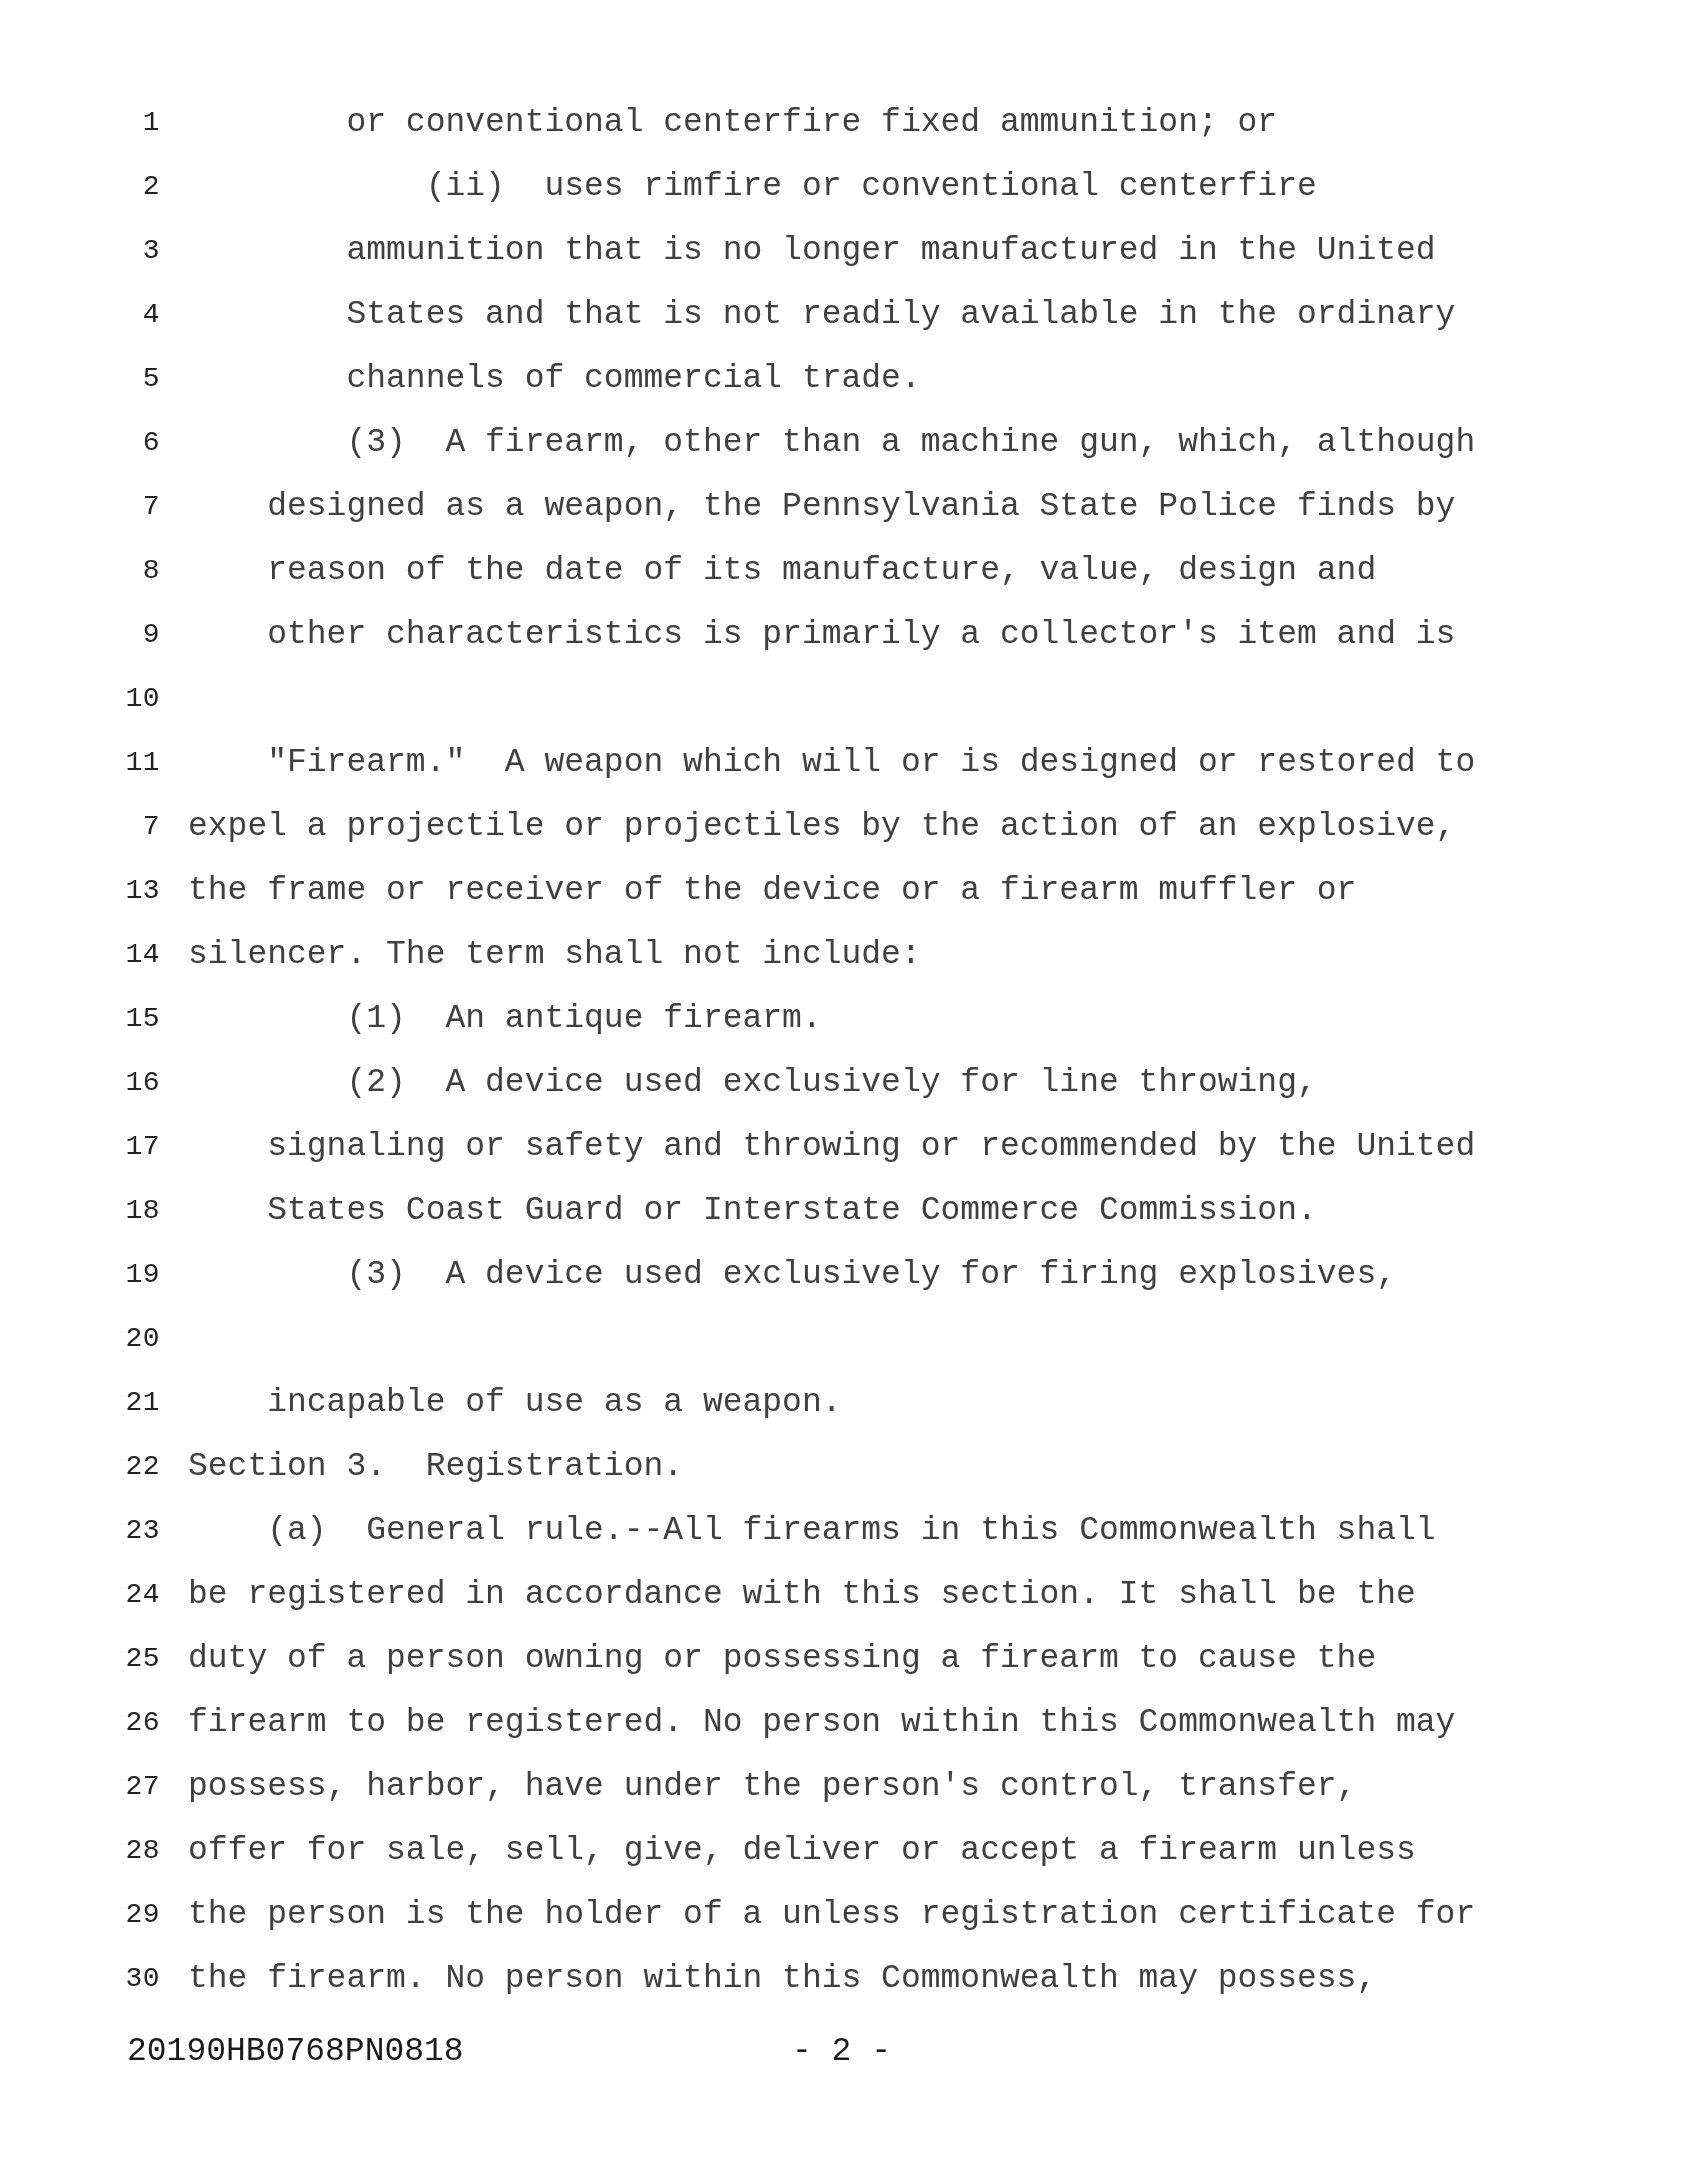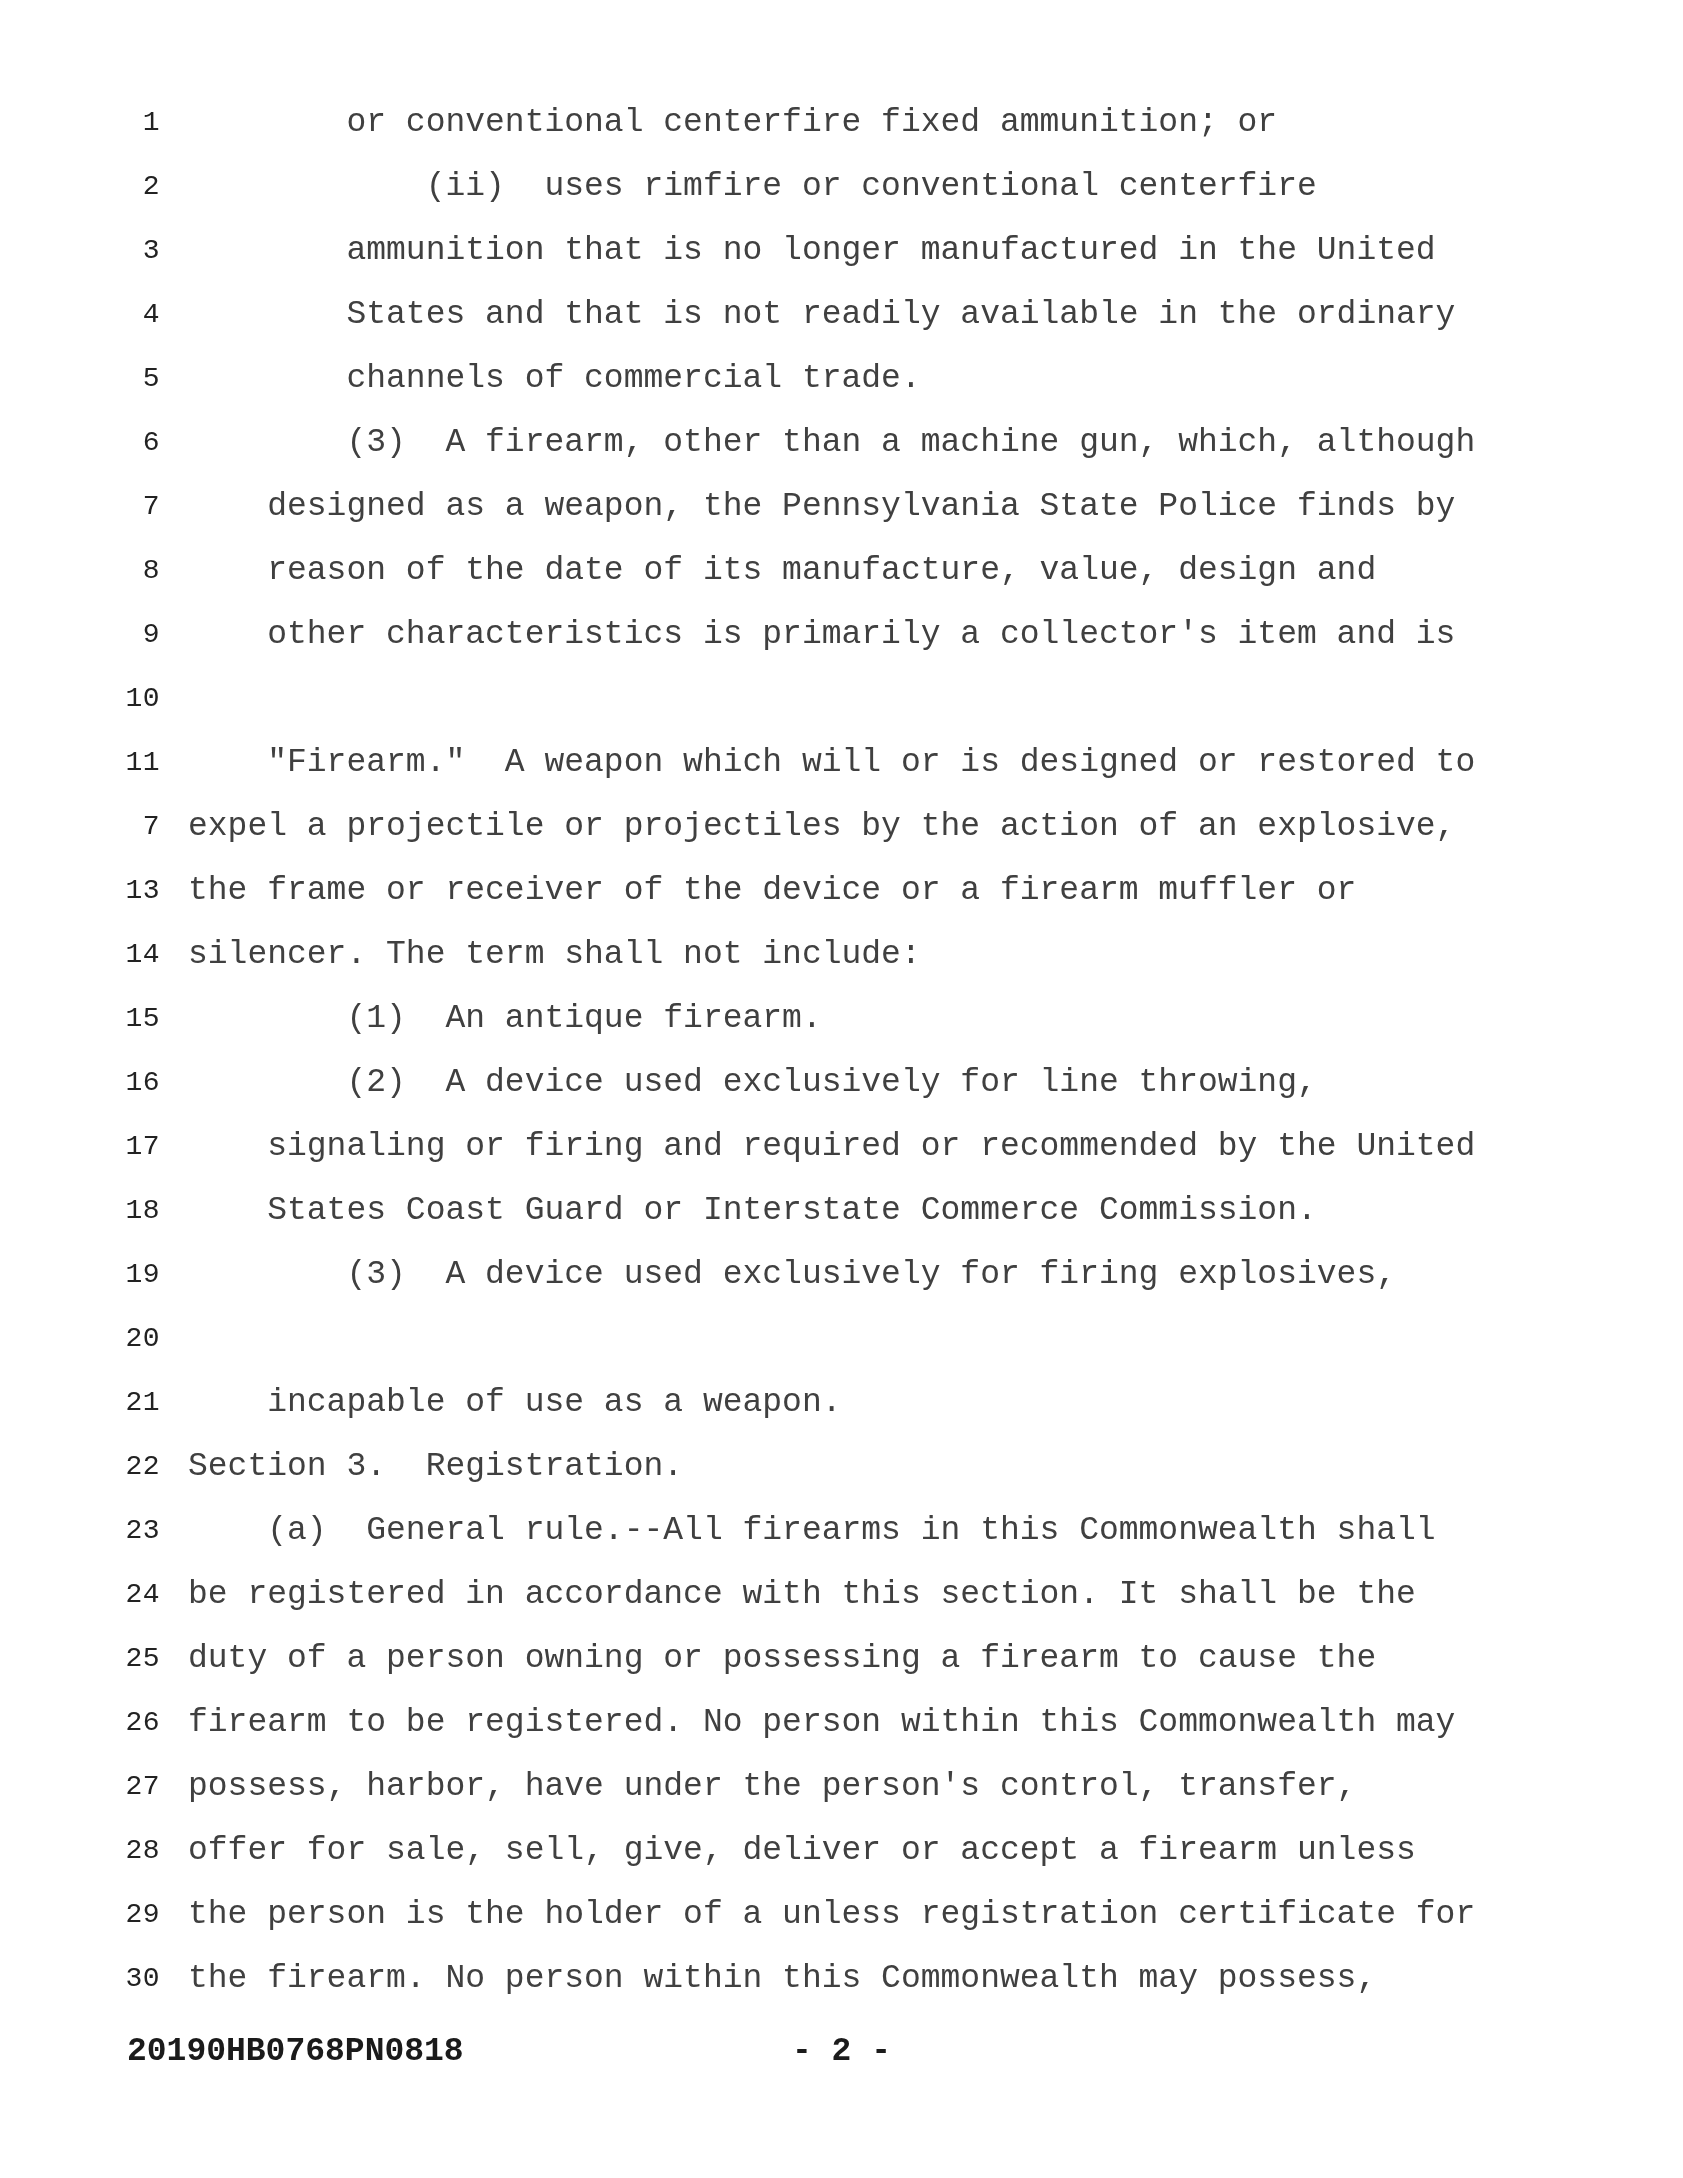"signaling or firing and required" span.txt { text: firing and required -> safety and throwing }
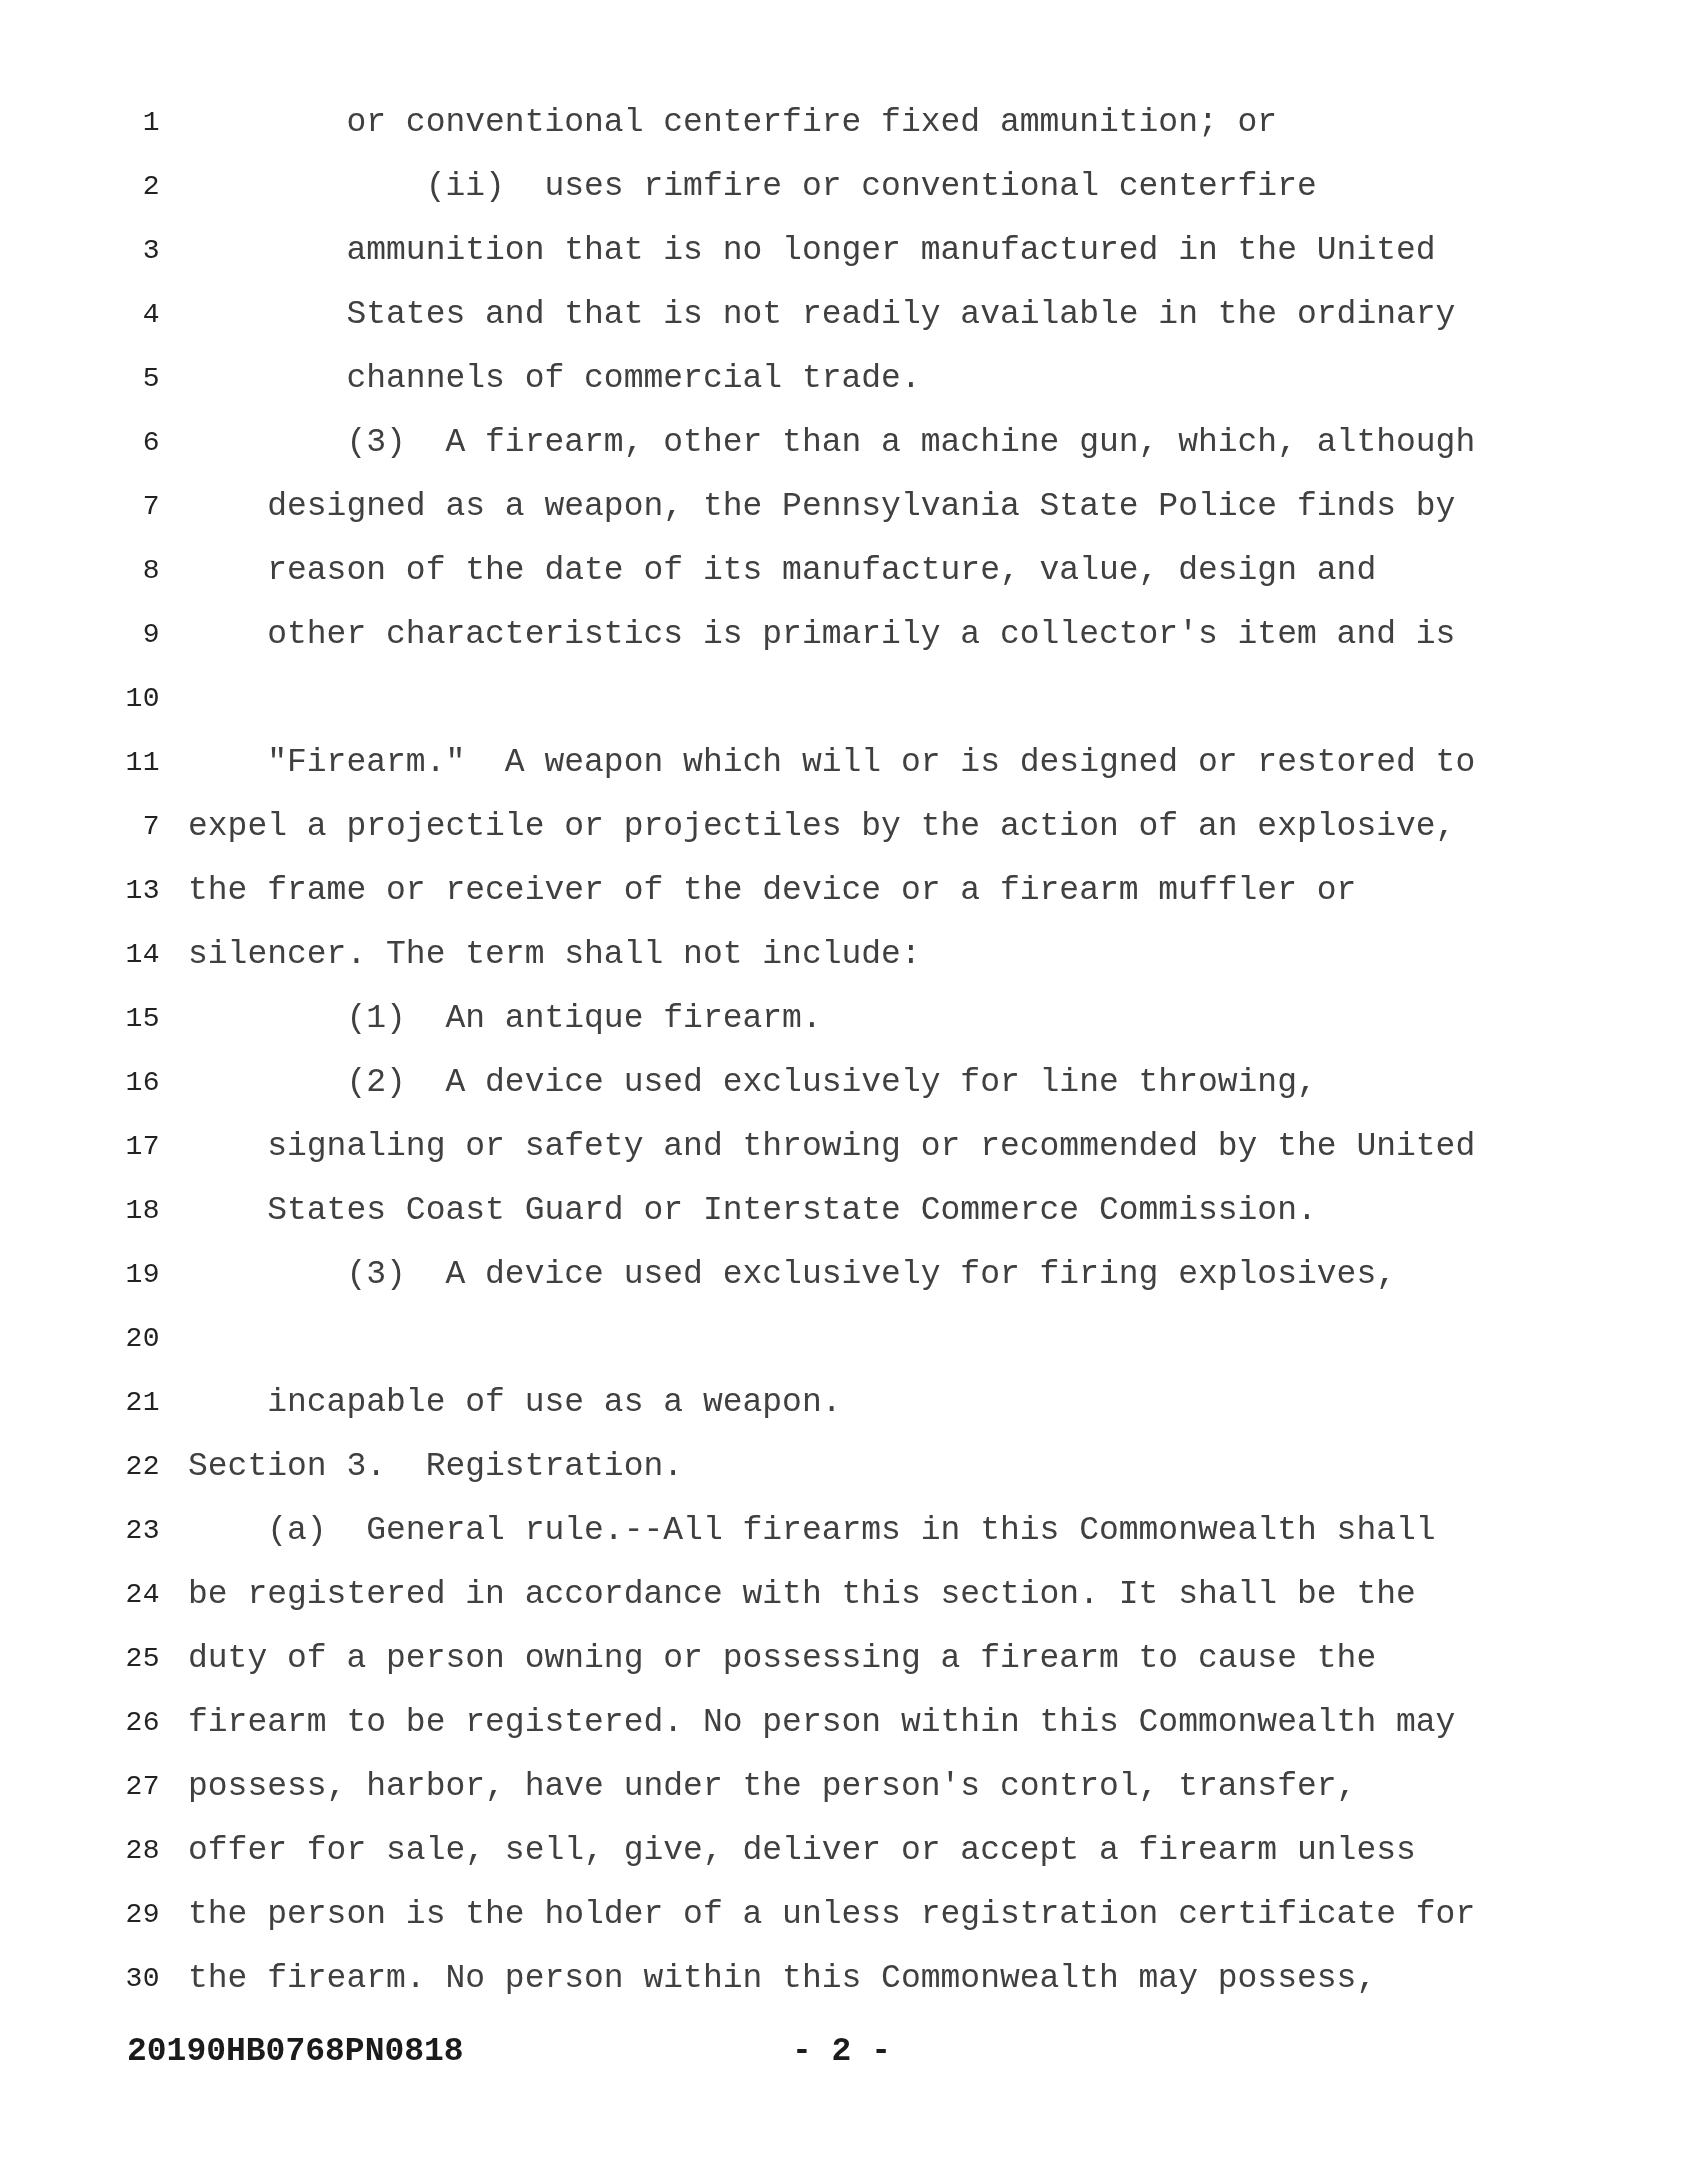"20190HB0768PN0818" .footer { font-weight: bold -> none }
